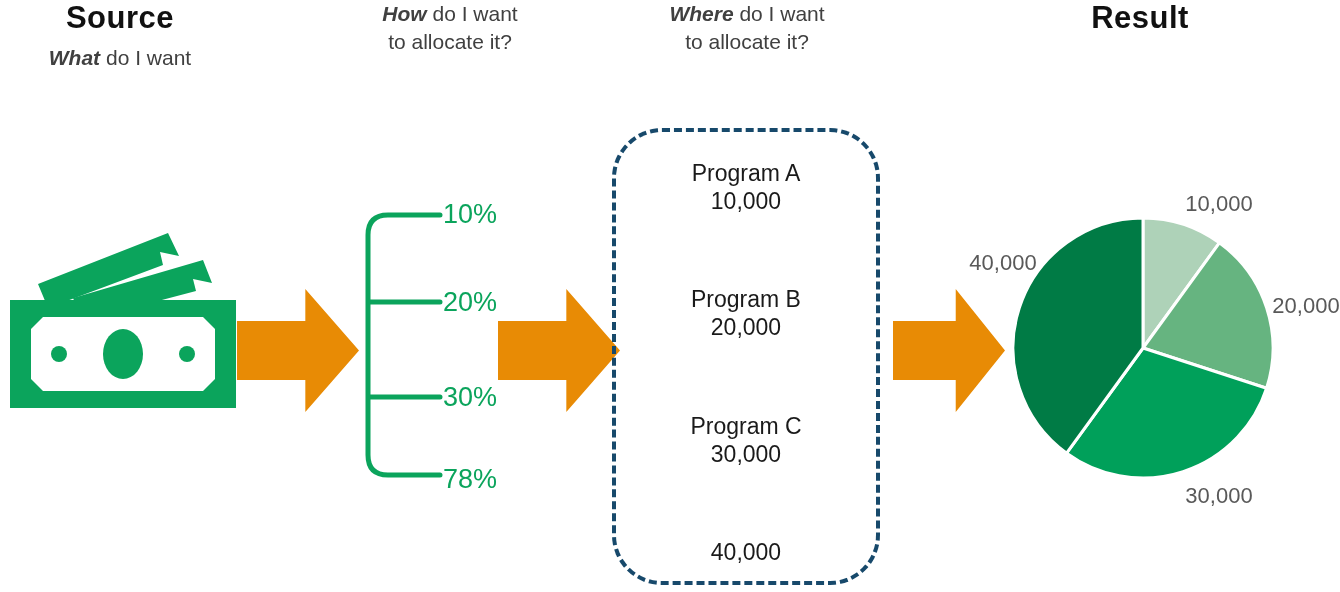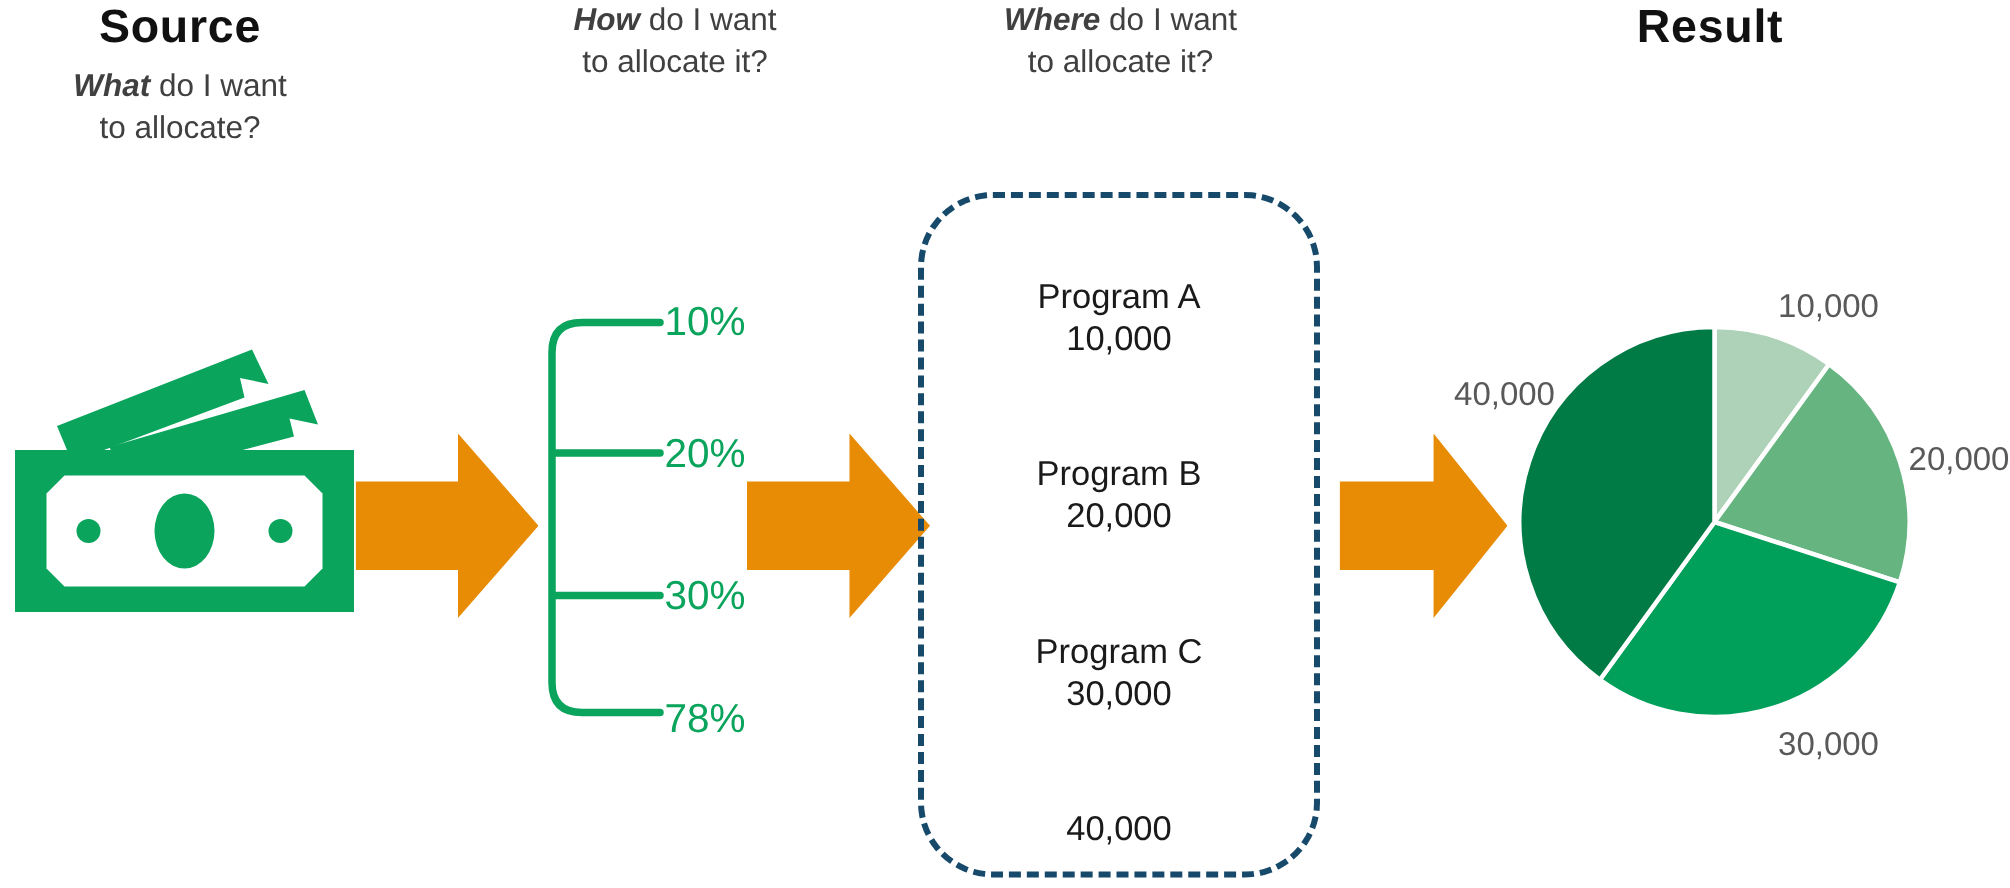"to allocate?" div { html: <div>to allocate?</div> -> none }
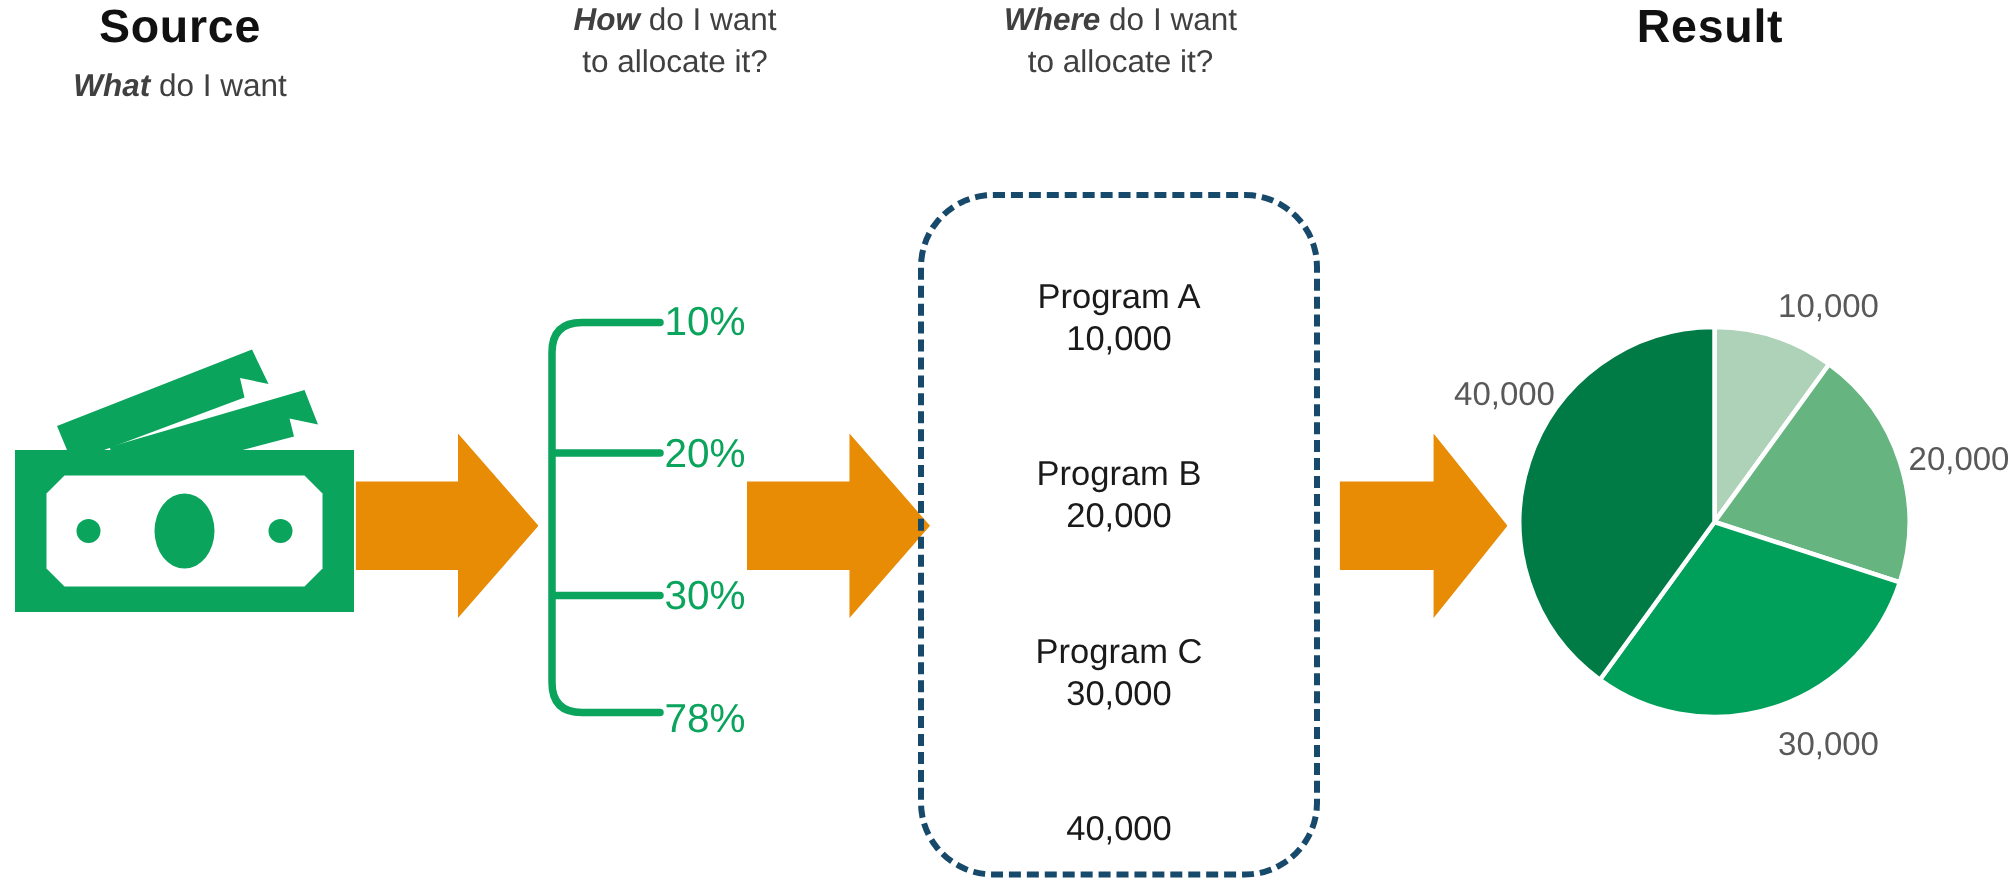"Program A" .program { margin-top: 24px -> none }
